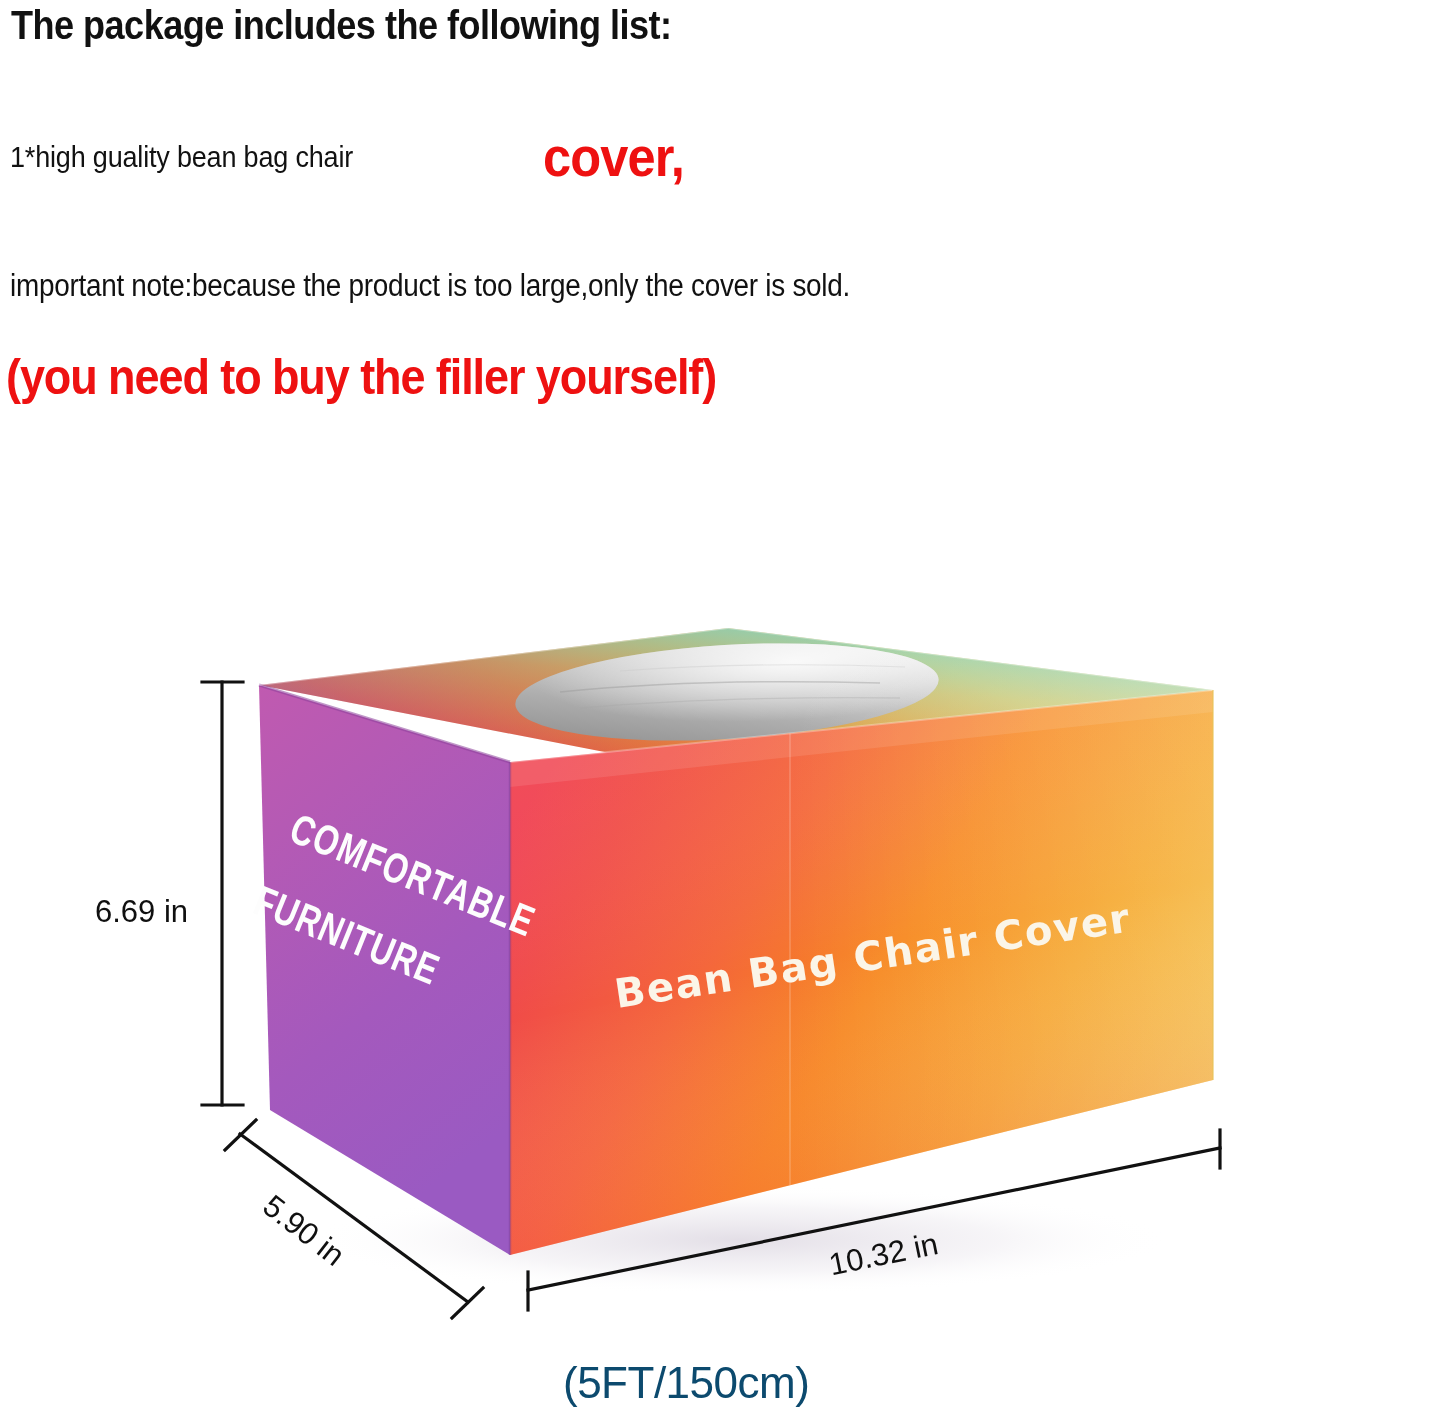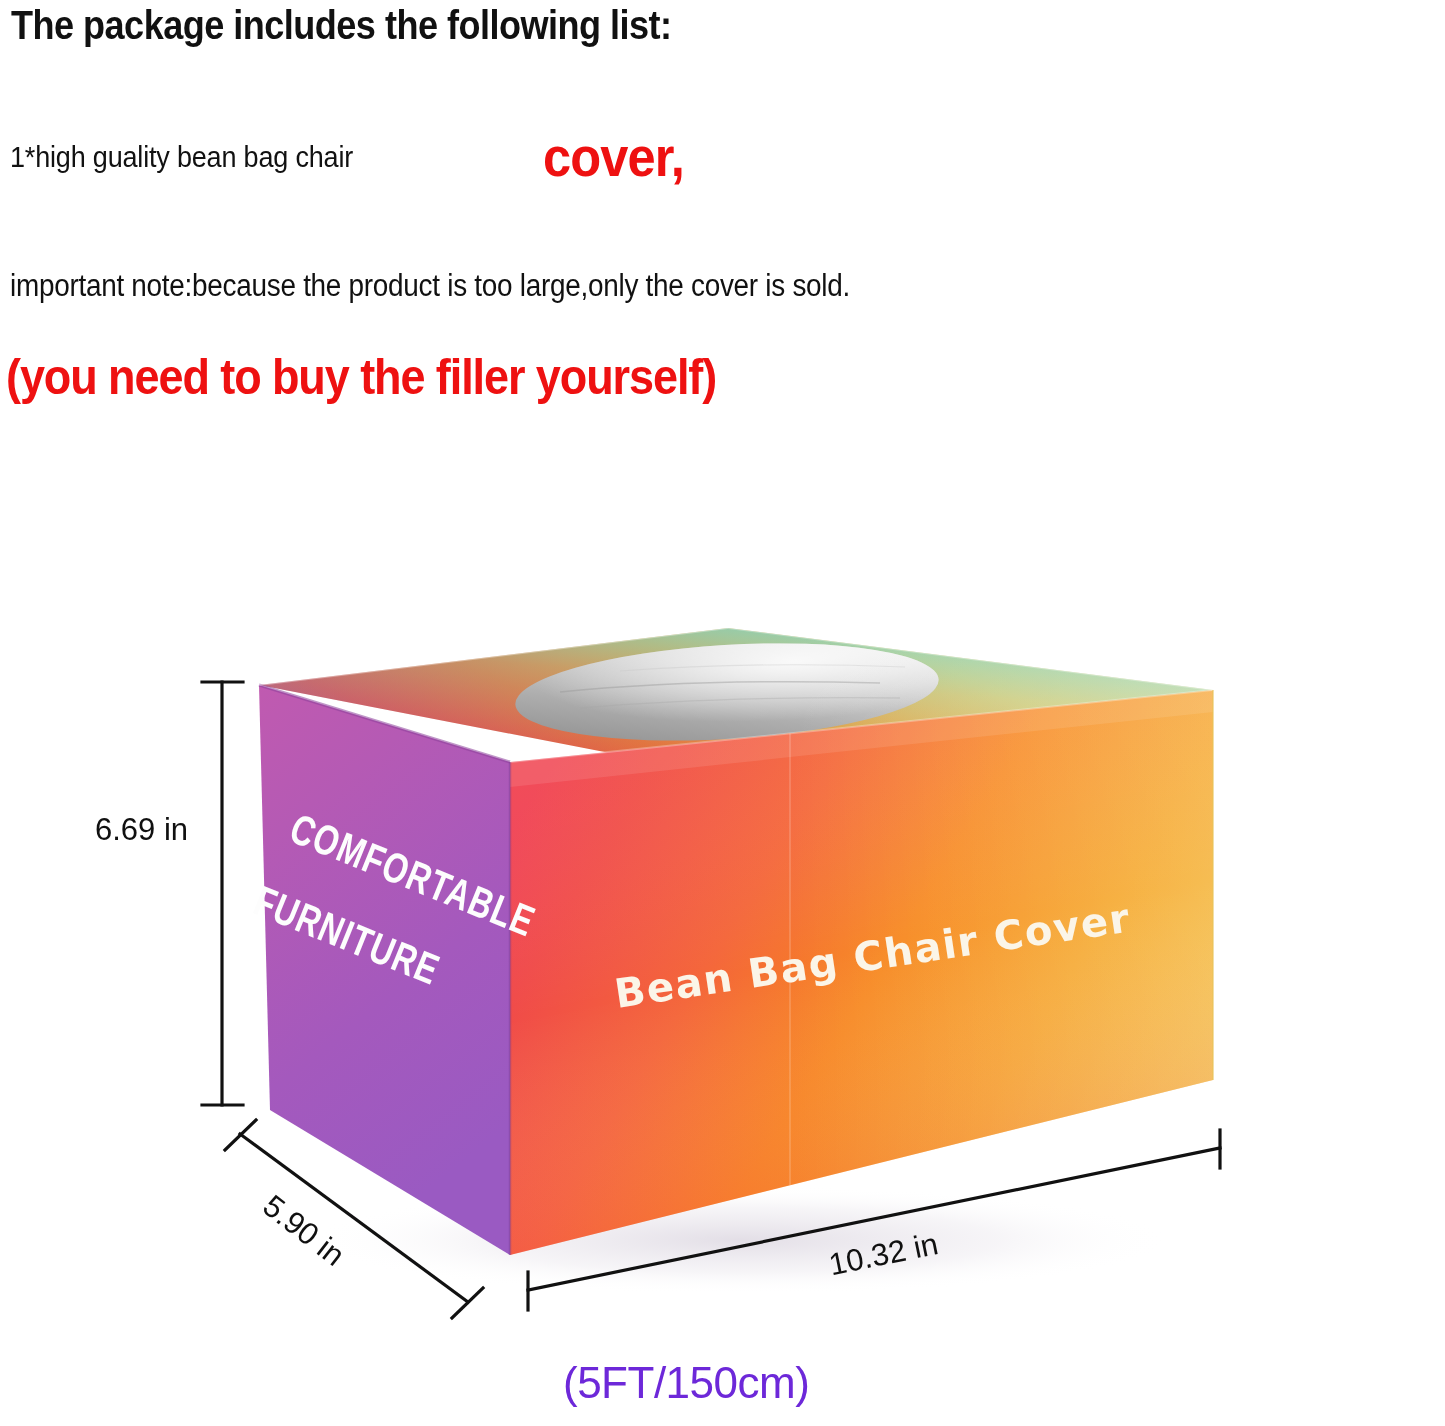"6.69 in" #dim-h { top: 812px -> 894px }
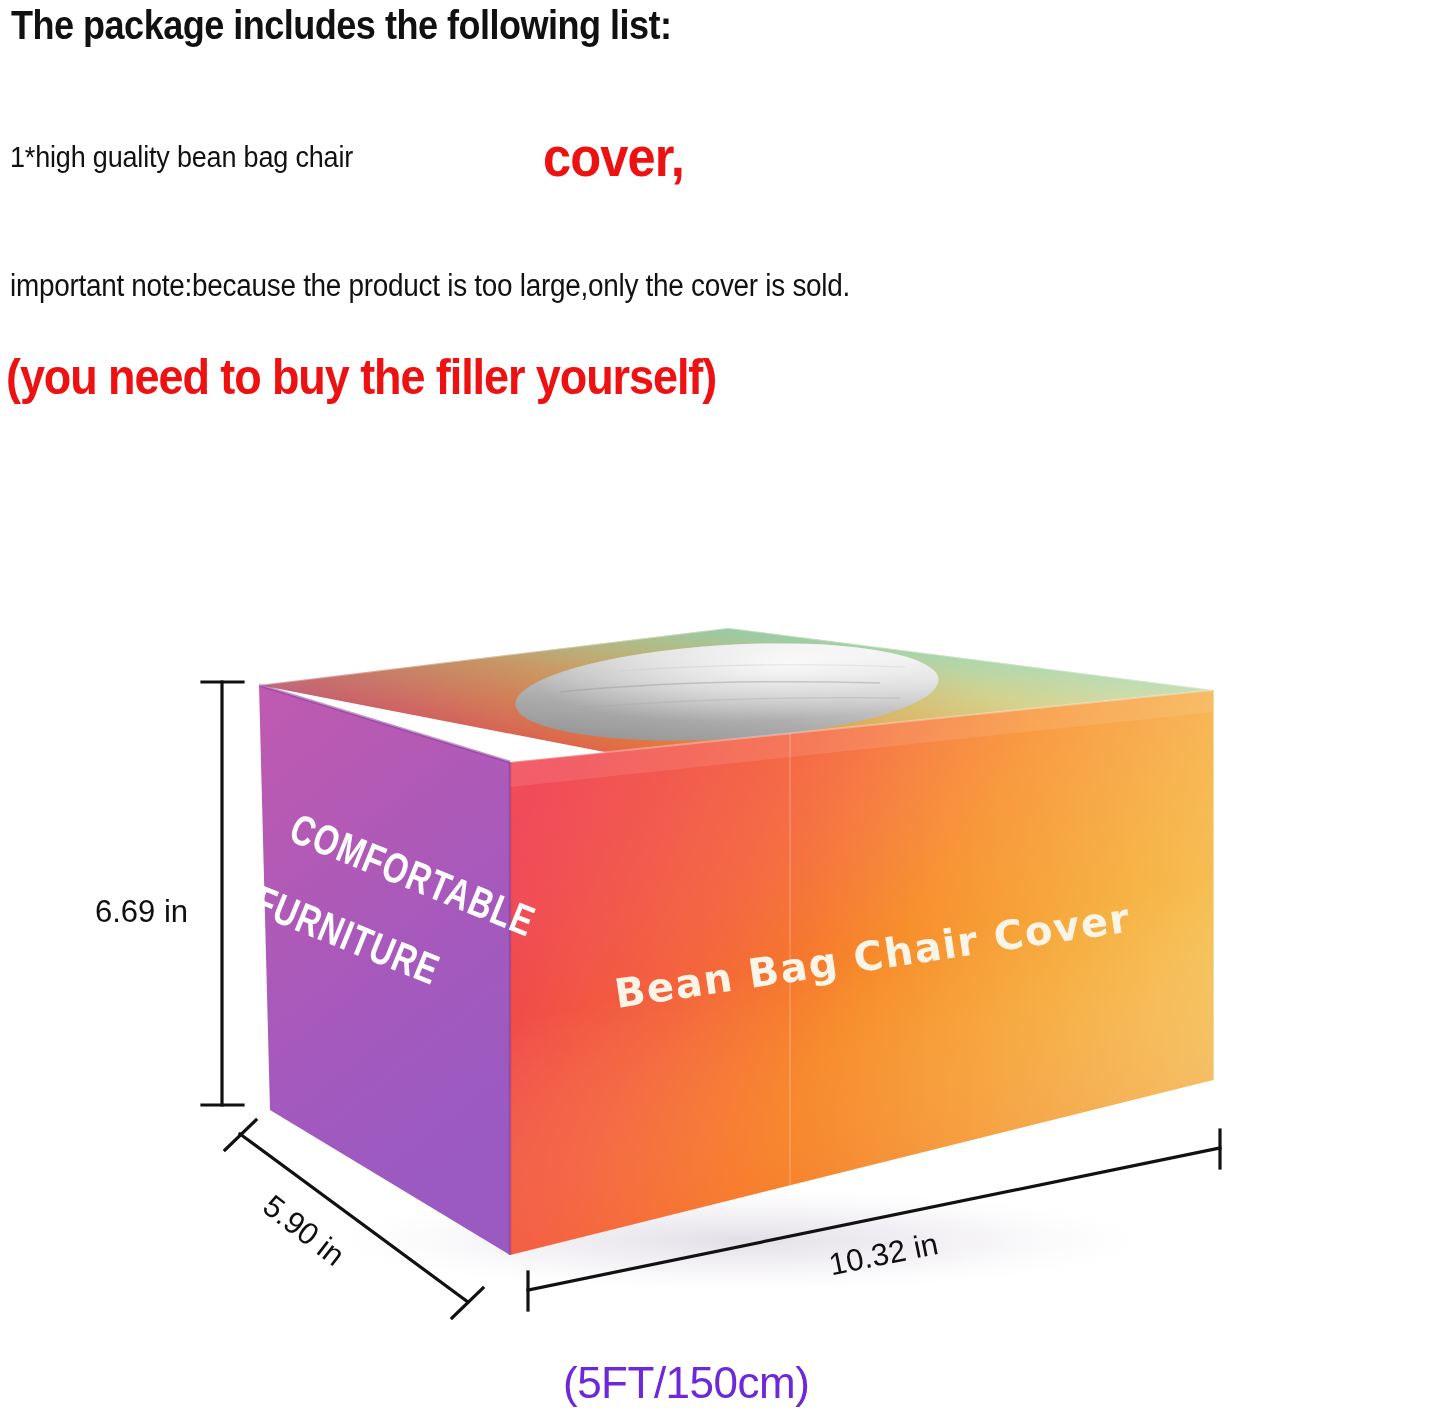"(5FT/150cm)" #caption { color: #6d28d9 -> #0c4a6e }
